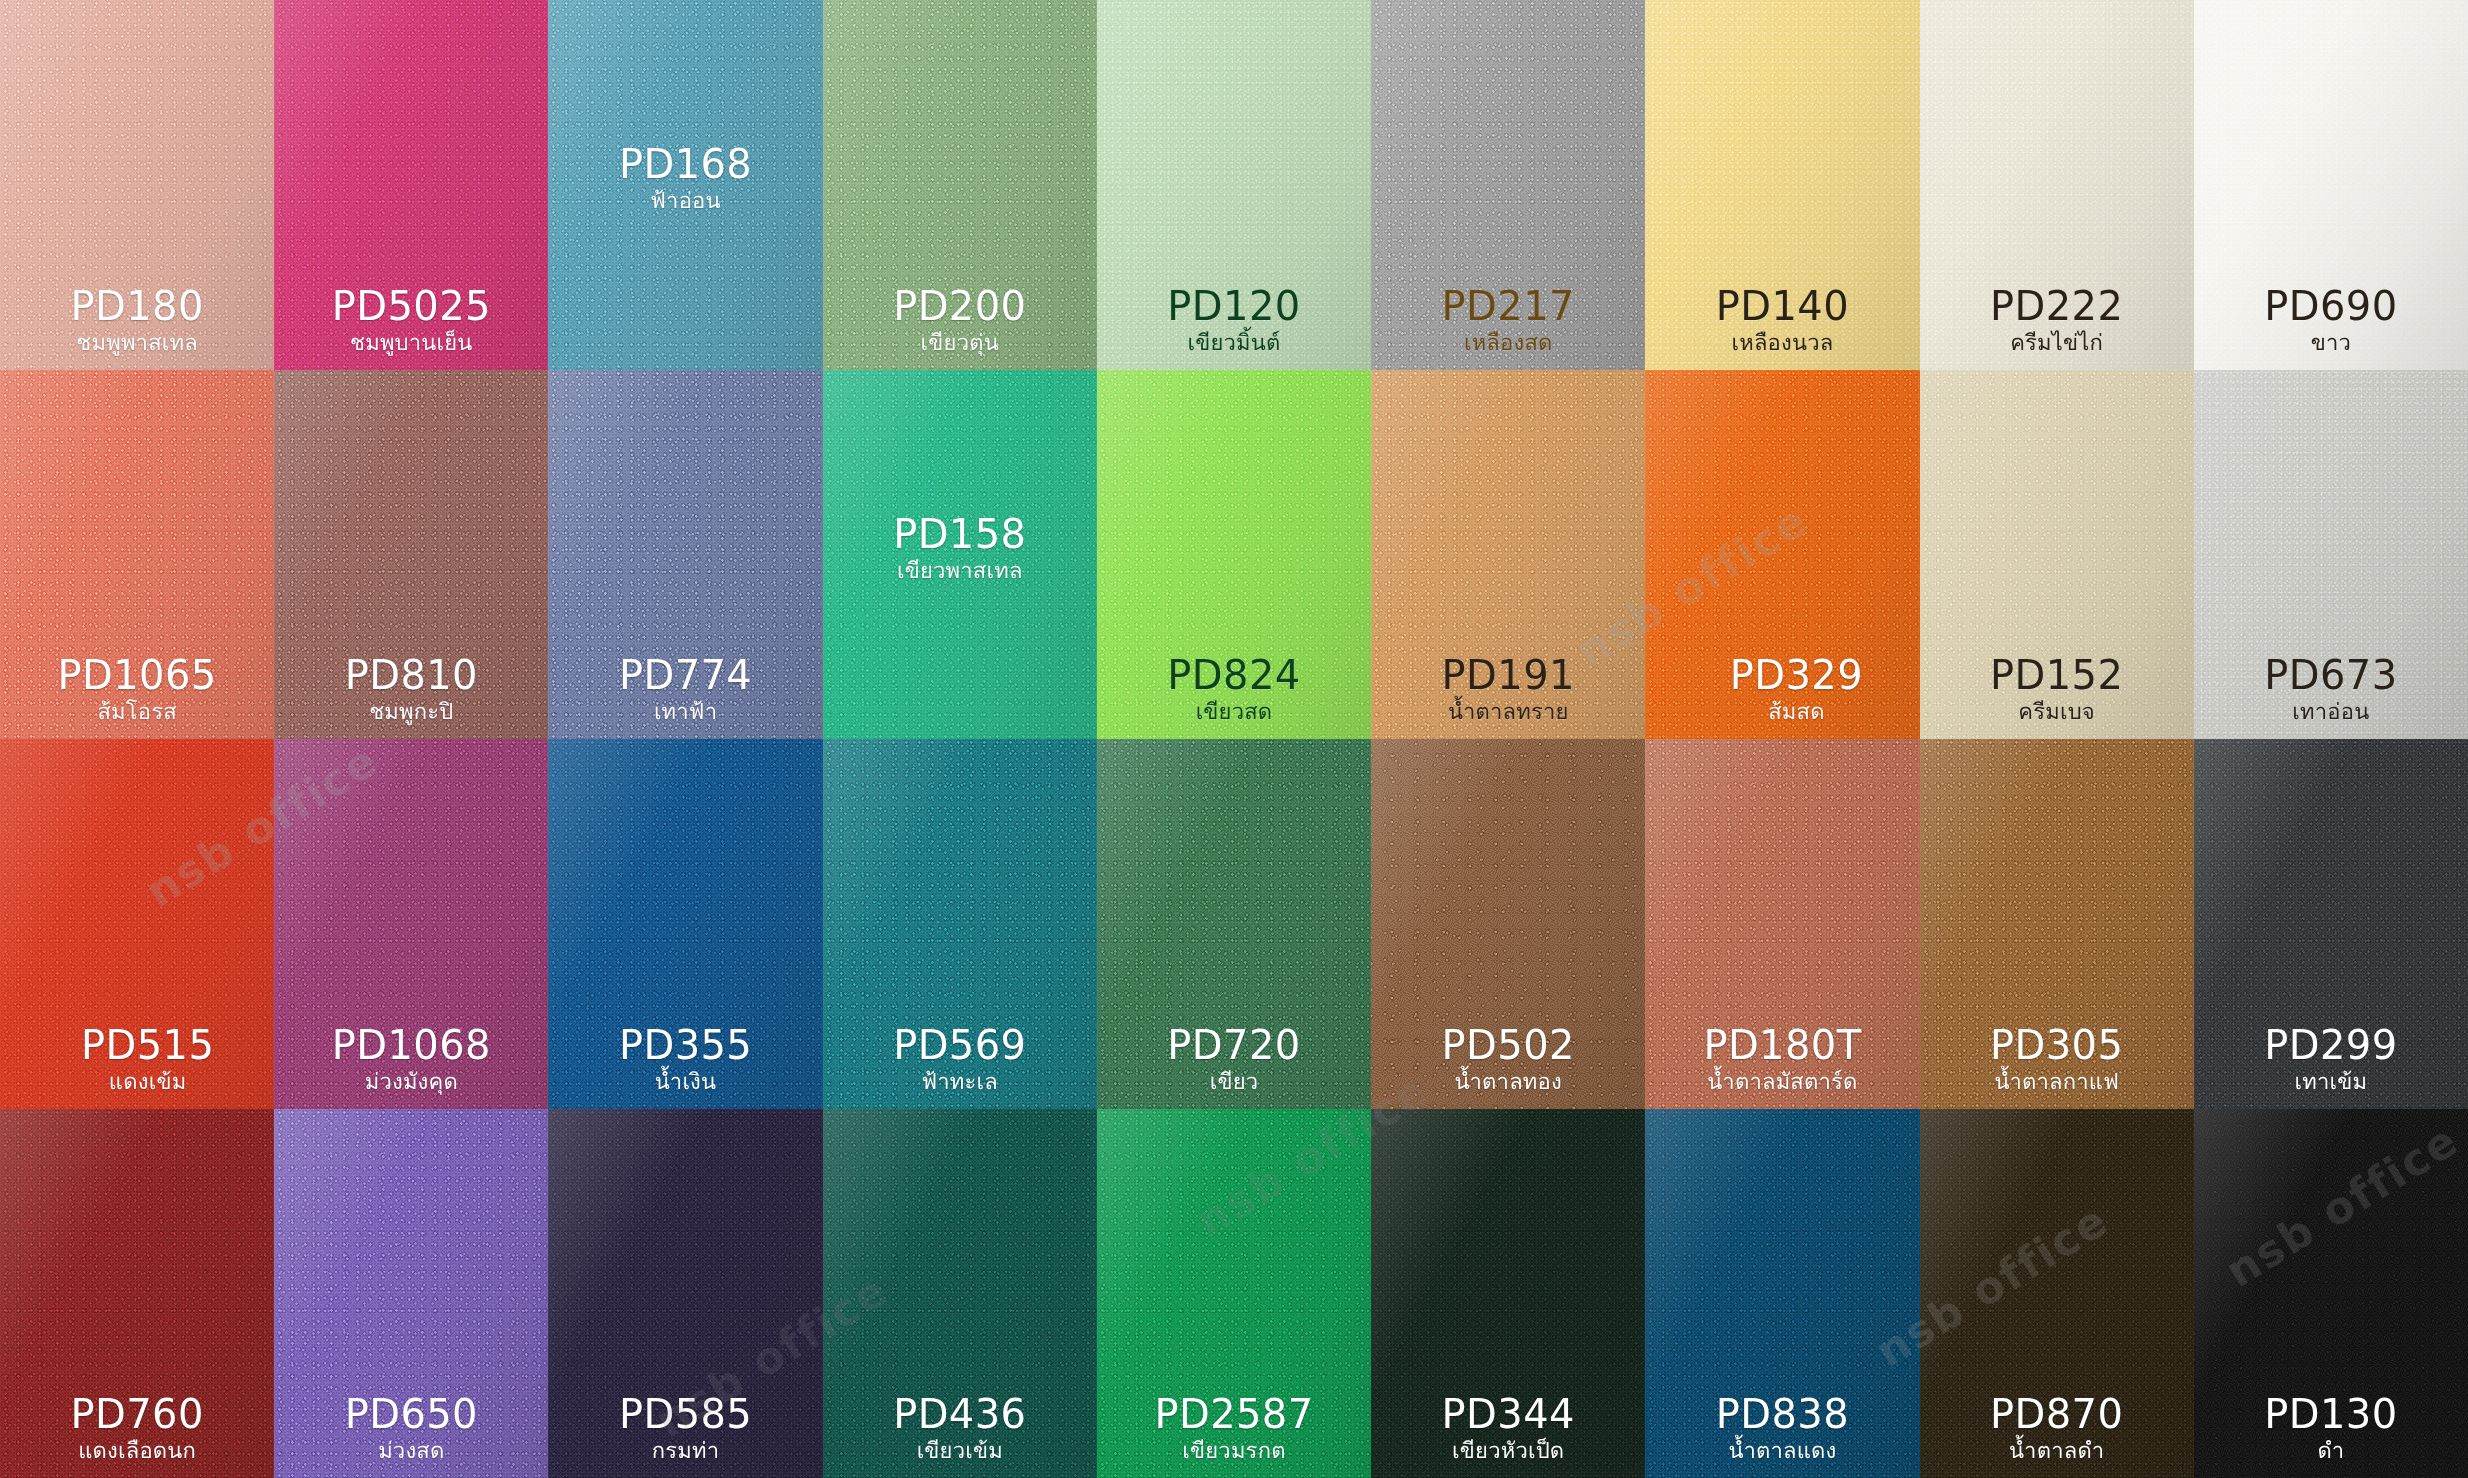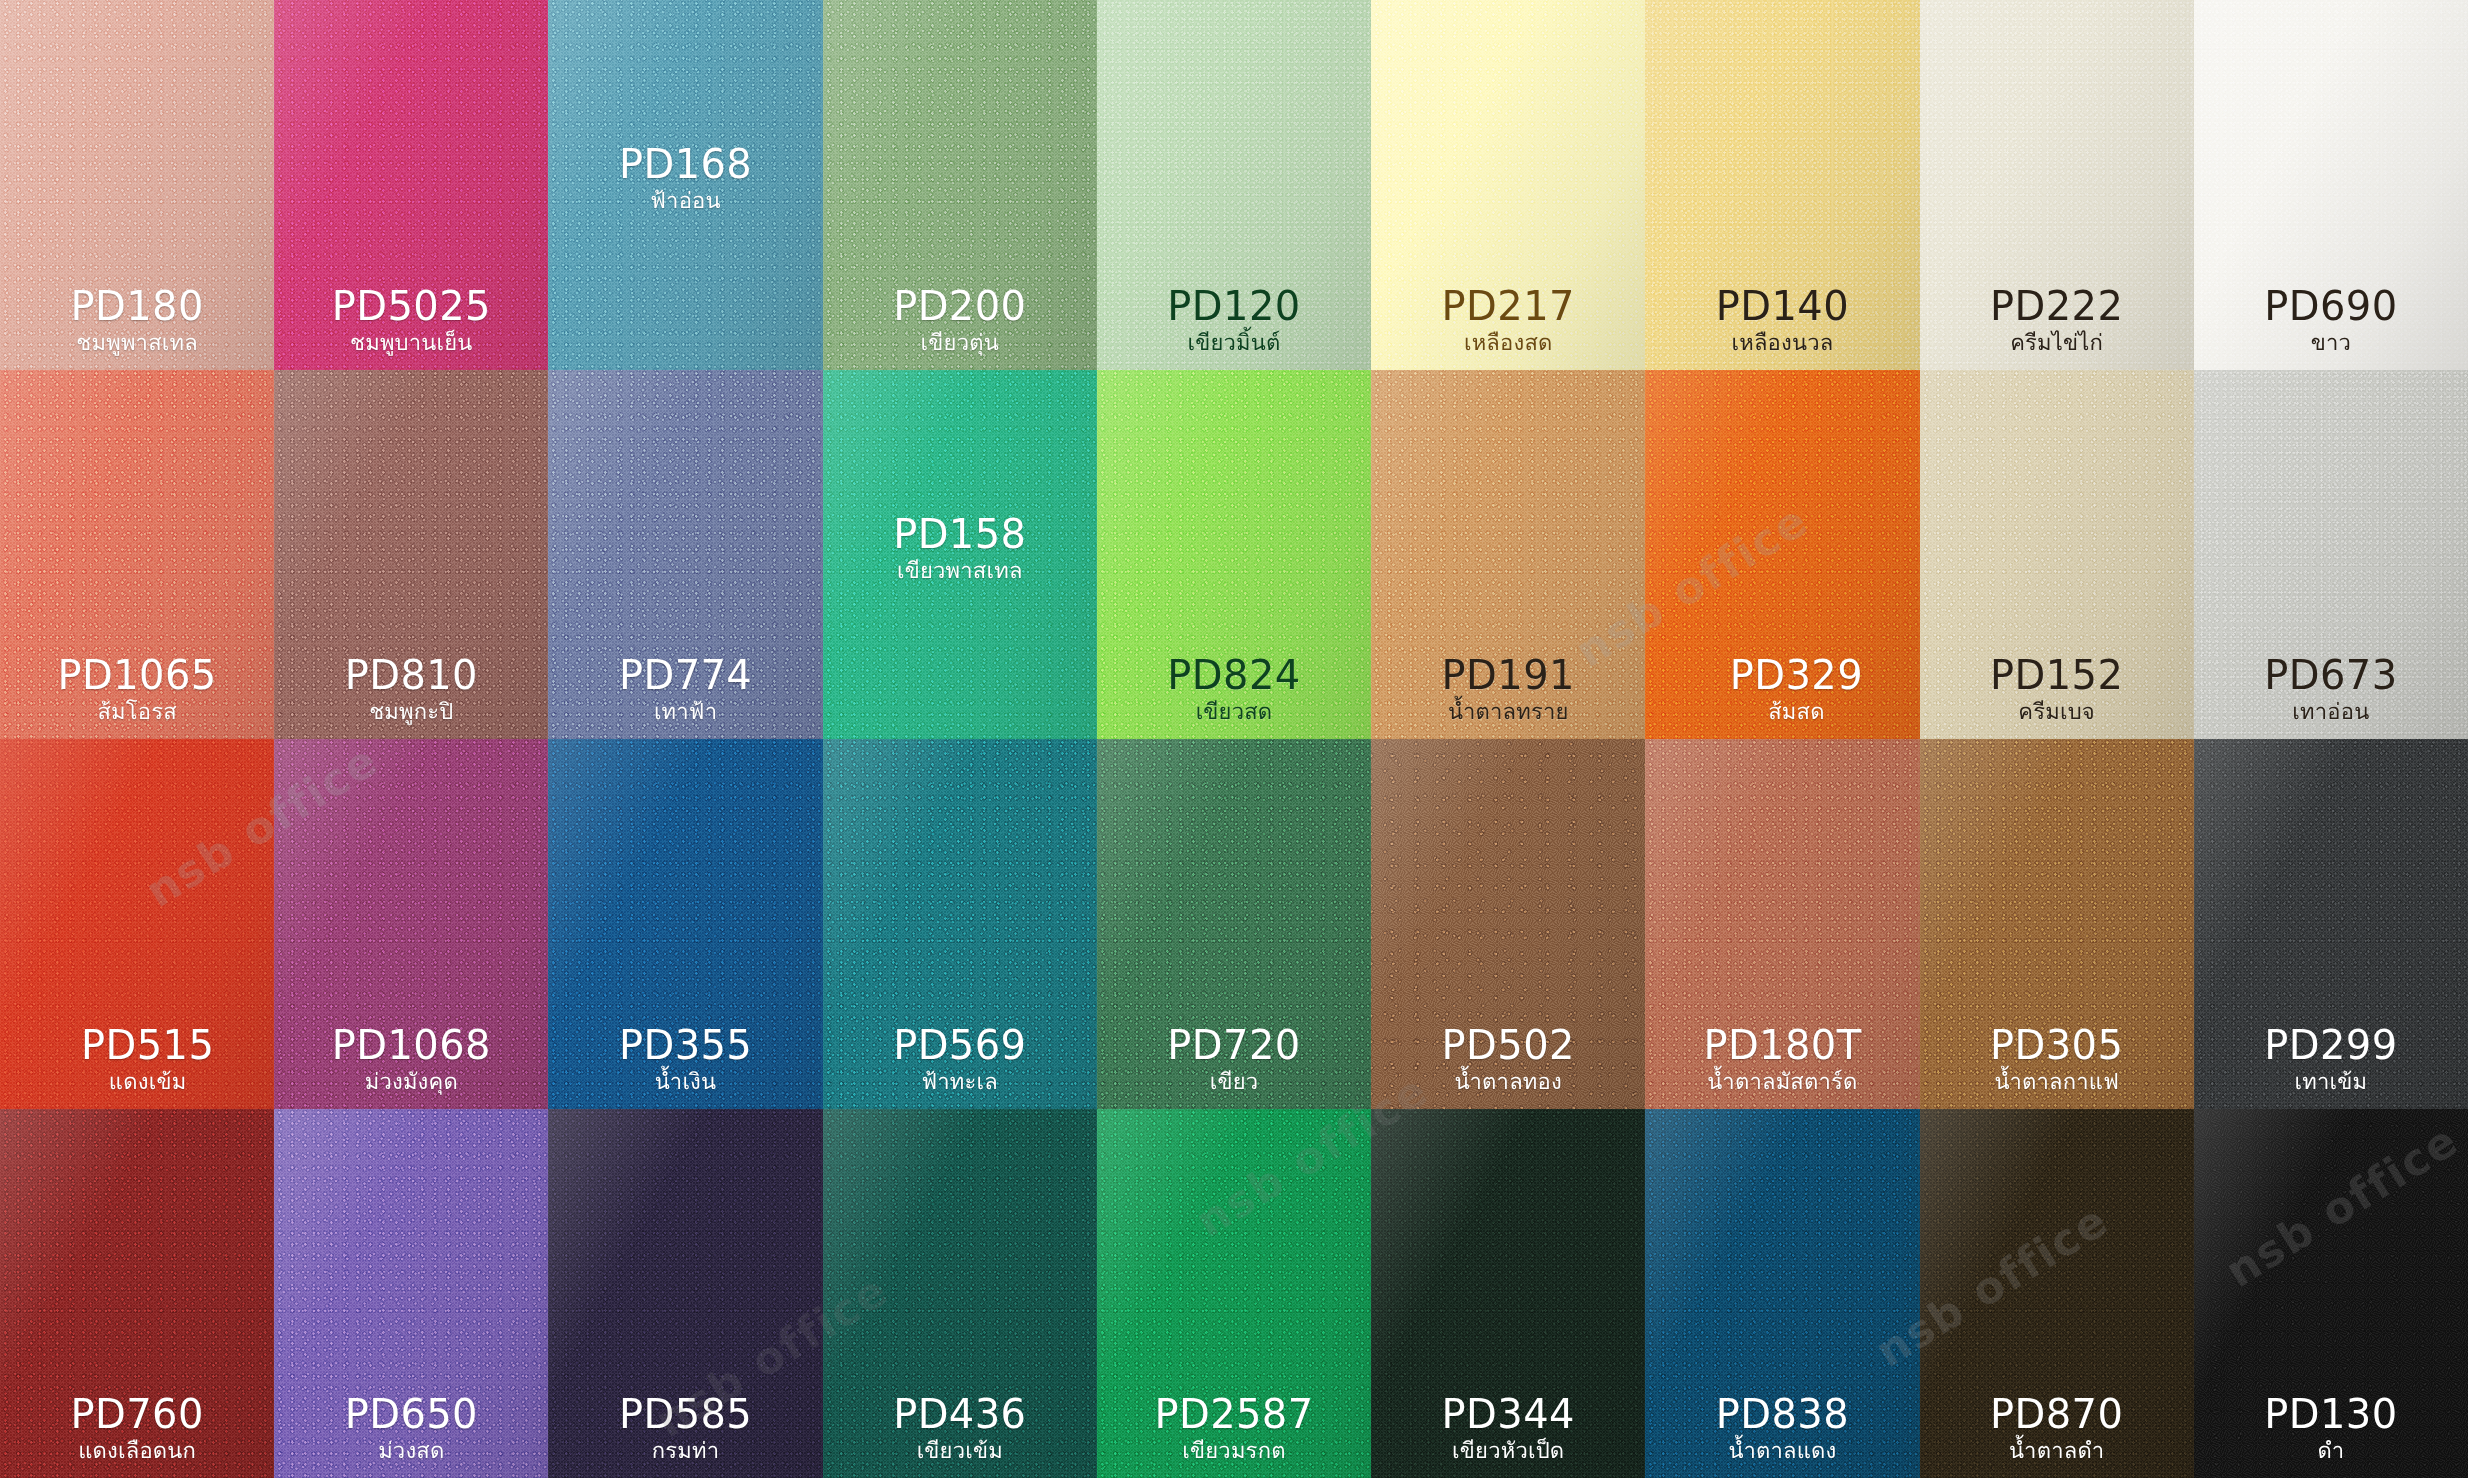"PD217" div.swatch { background: #fef9c3 -> #a3a3a3 }
